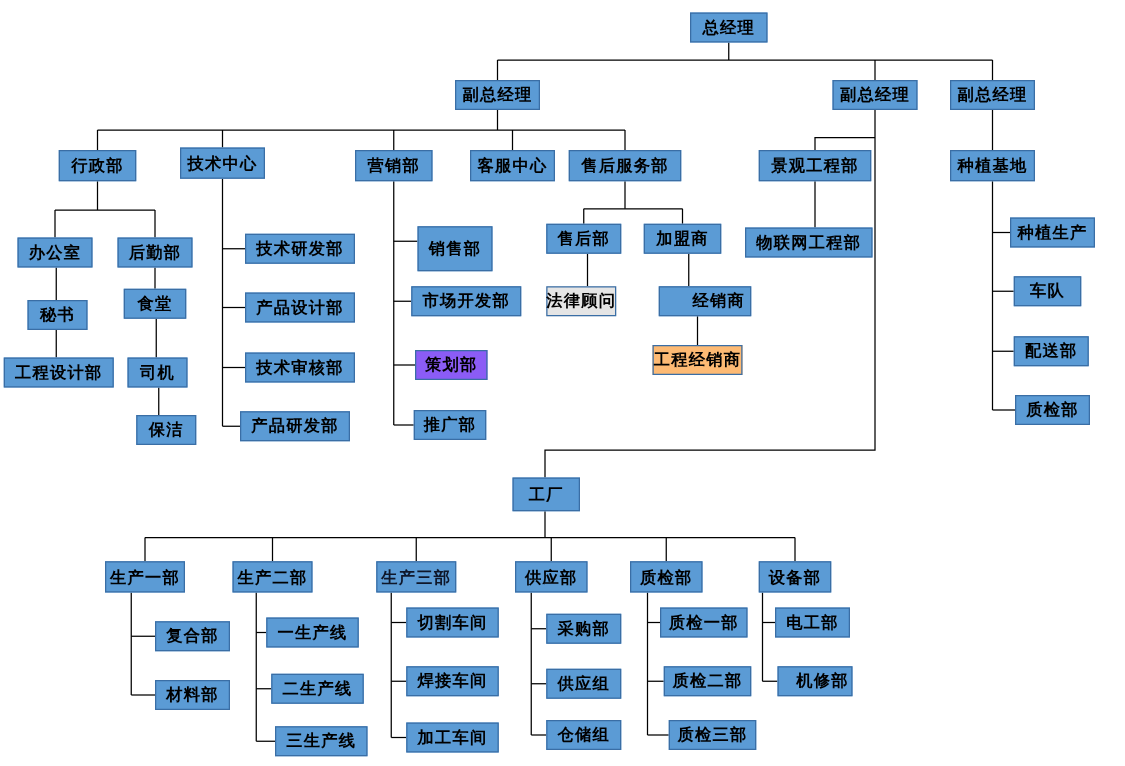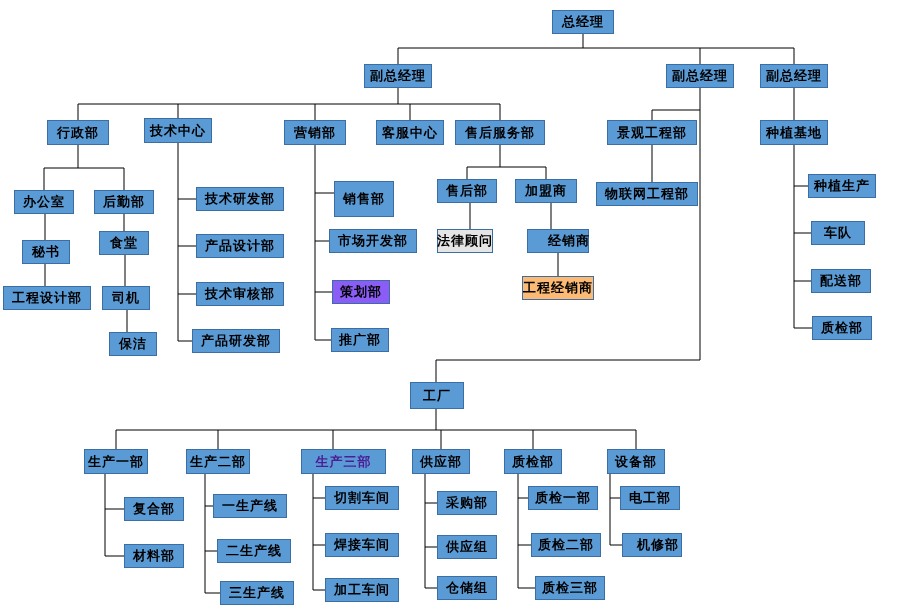"经销商" div.node { width: 62px -> 74px }
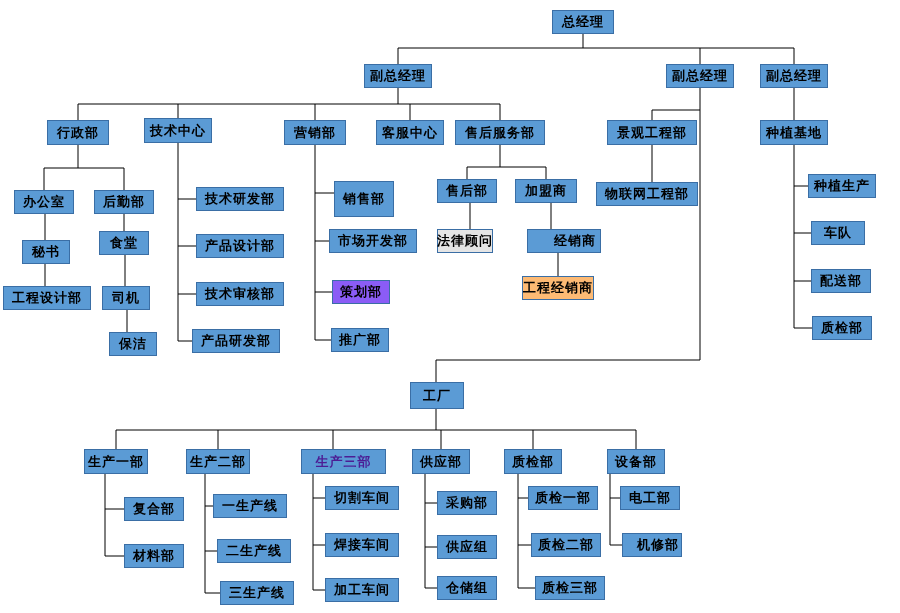"生产三部" div.node { color: #4c1d95 -> #0f172a; width: 85px -> 64px }
